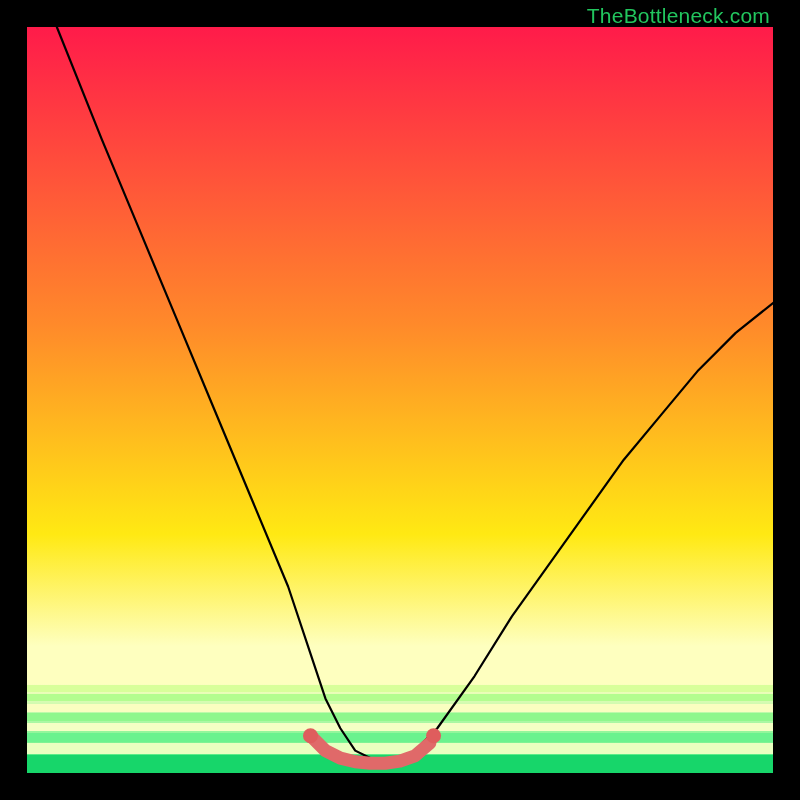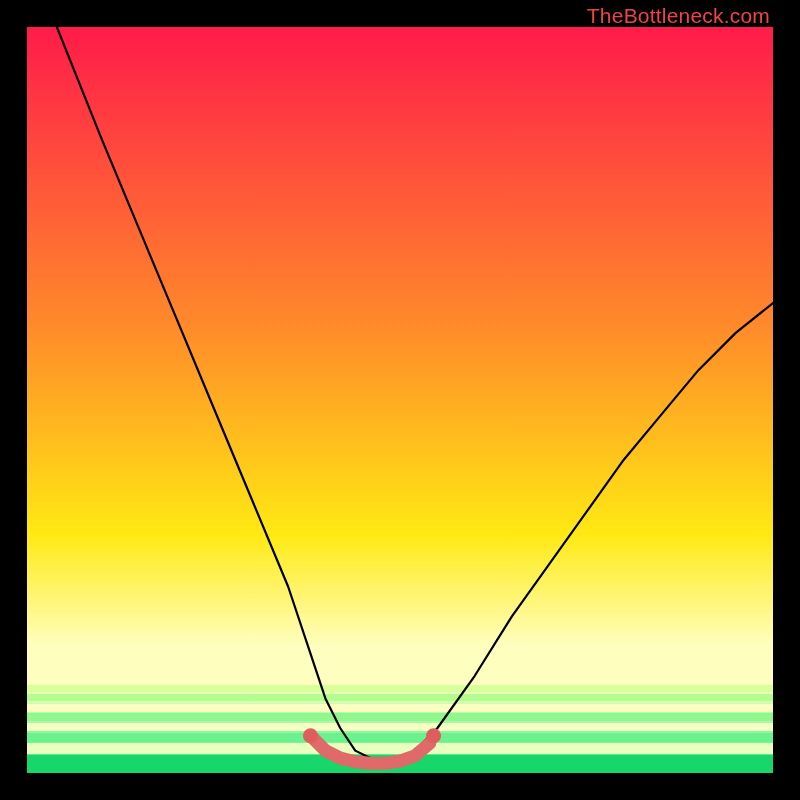"TheBottleneck.com" .watermark { color: #ef4444 -> #22c55e }
